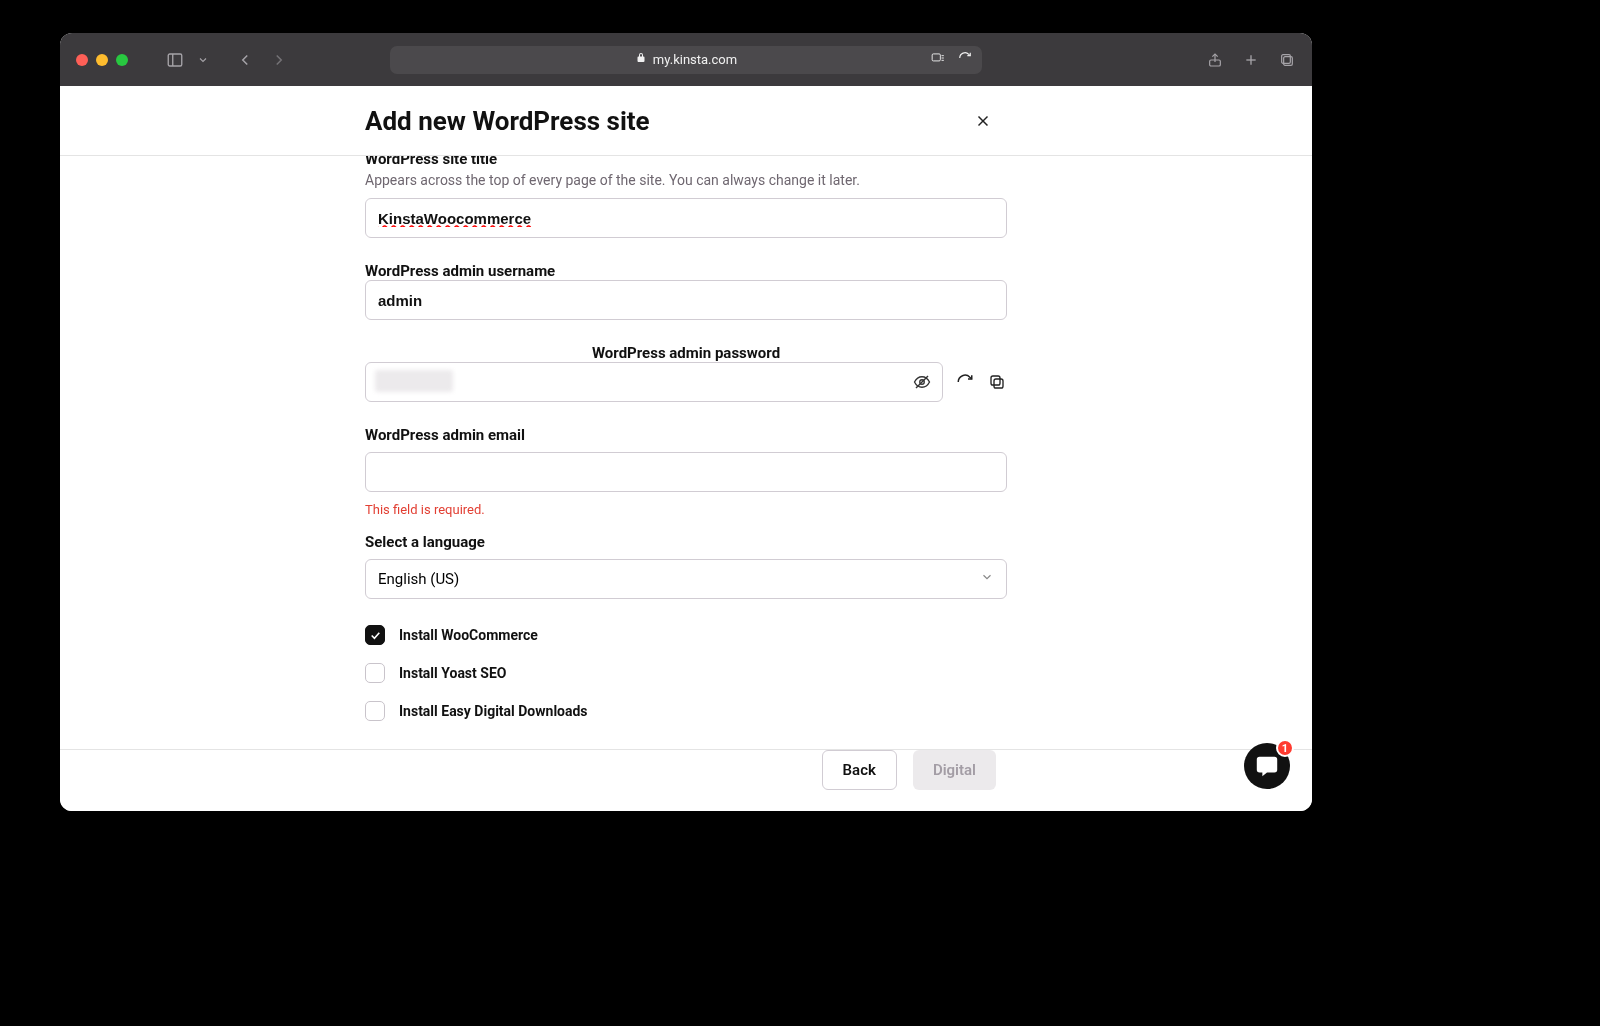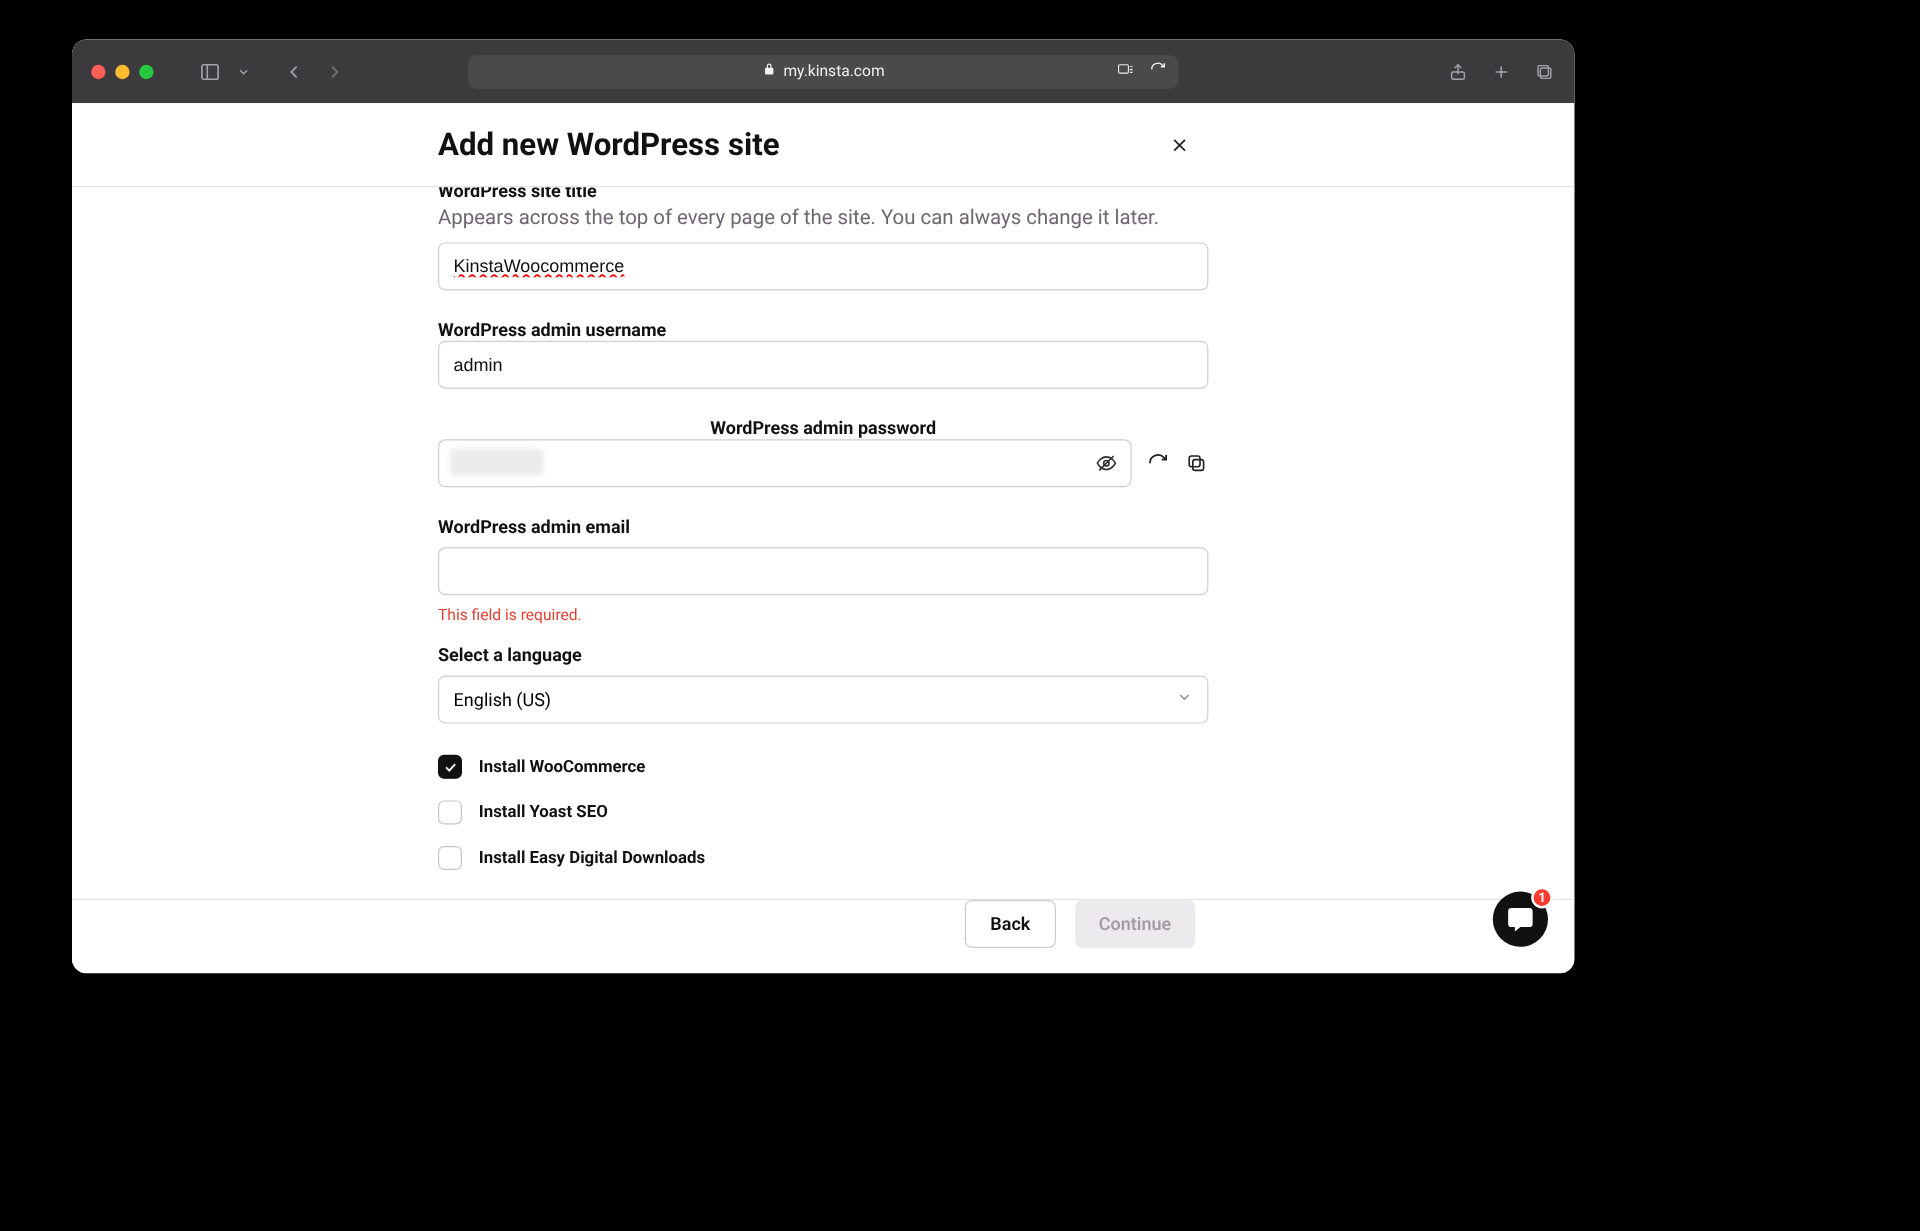"Appears across the top of" .field-hint { font-size: 17px -> 14px }
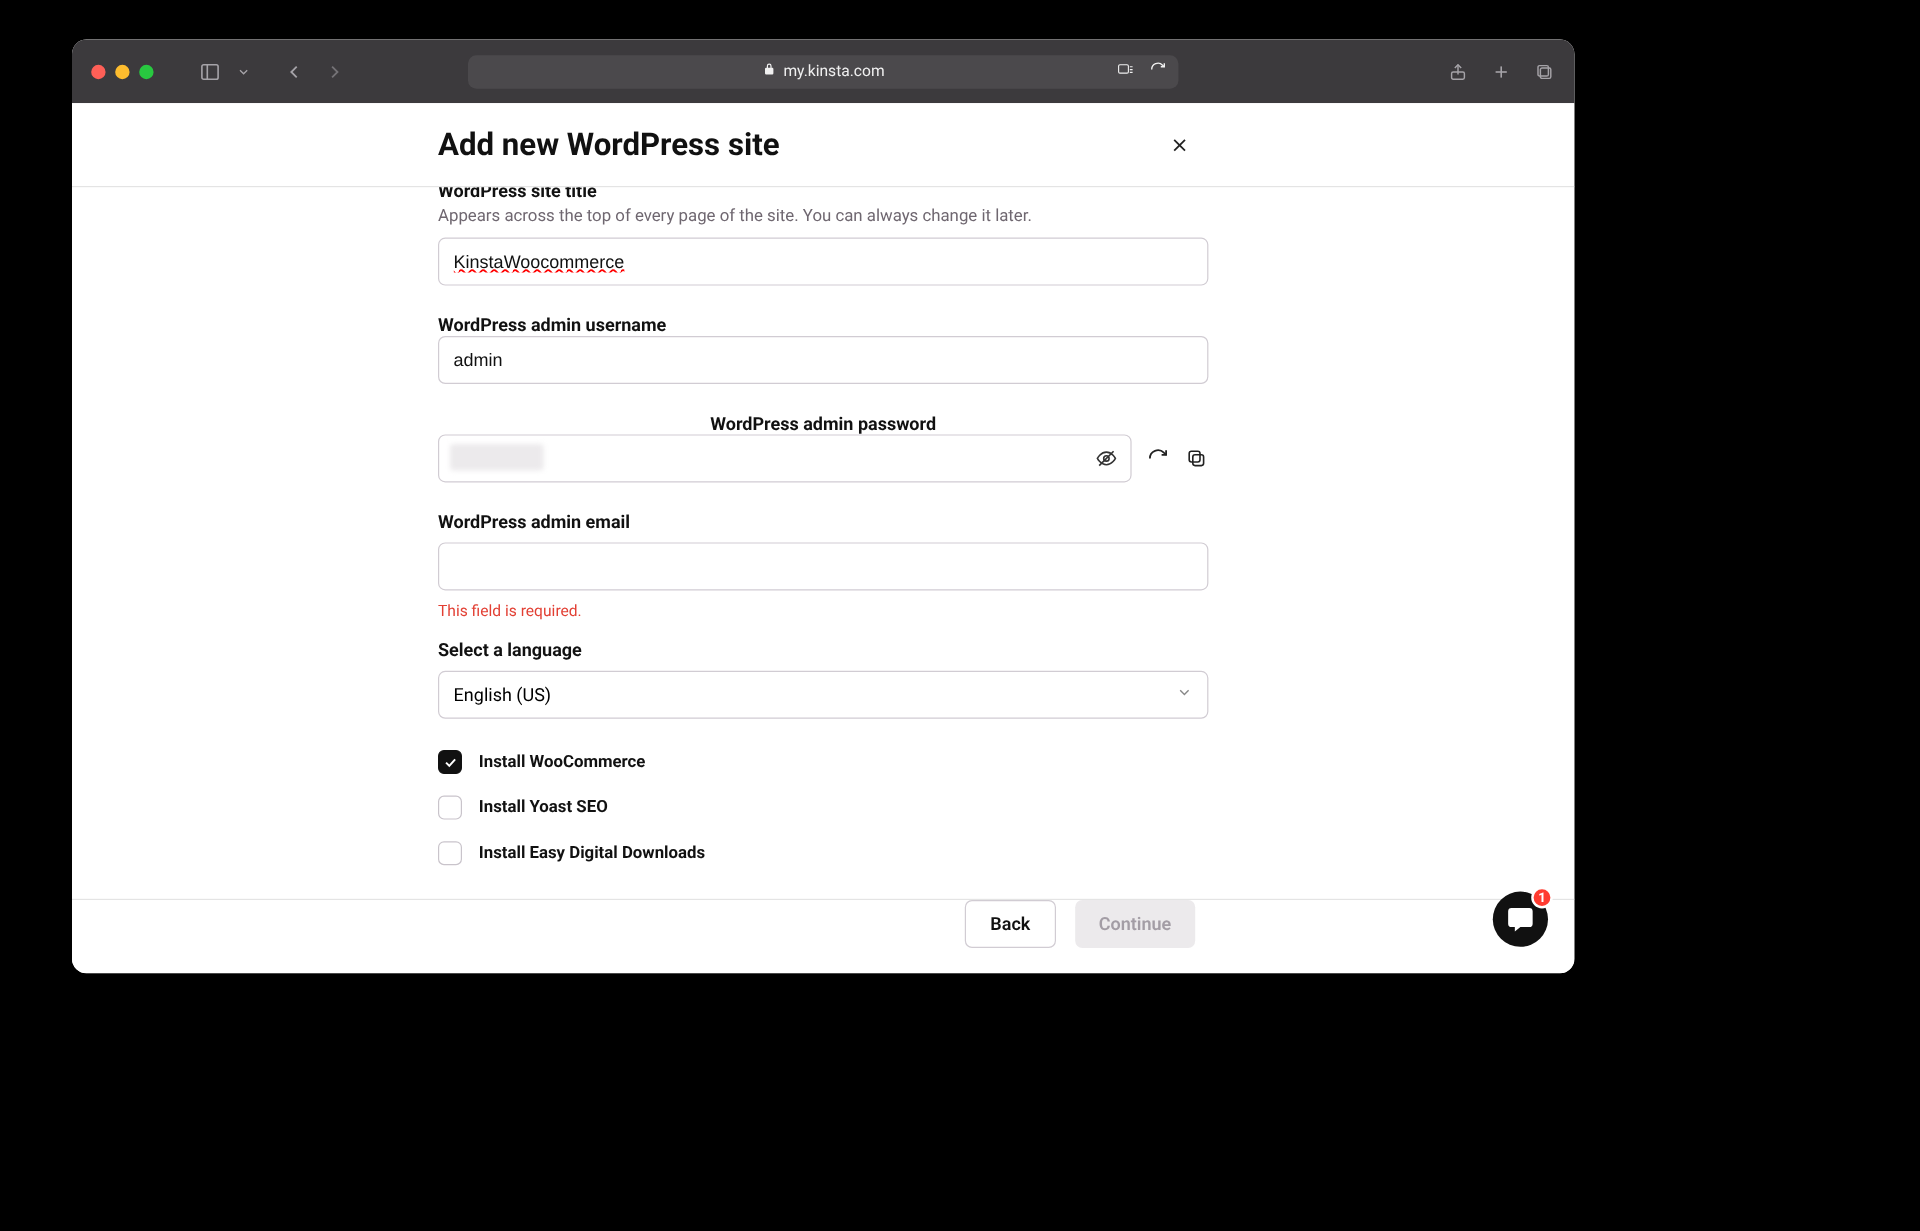"KinstaWoocommerce" .text-input { font-weight: none -> bold }
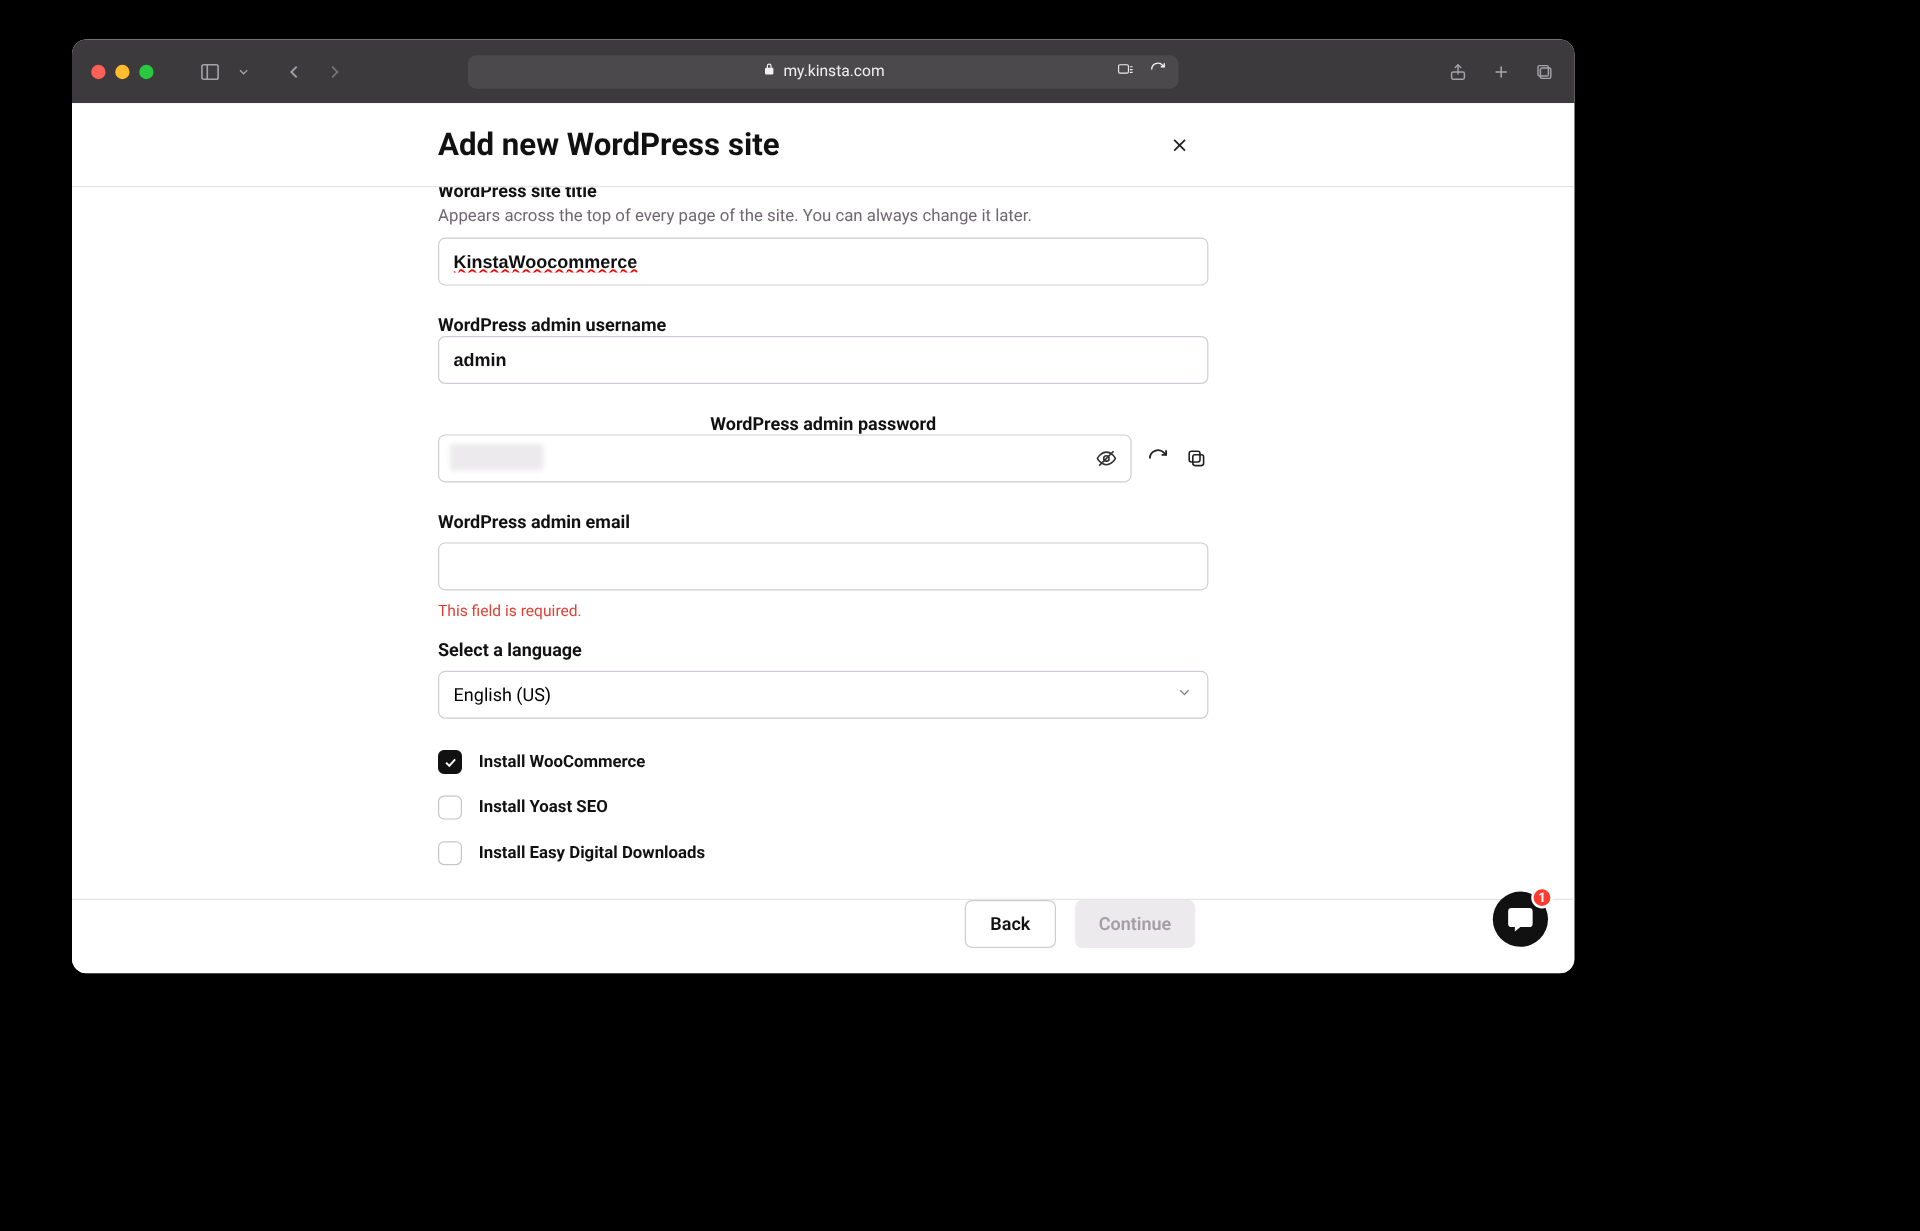"Continue" span { text: Continue -> Digital }
